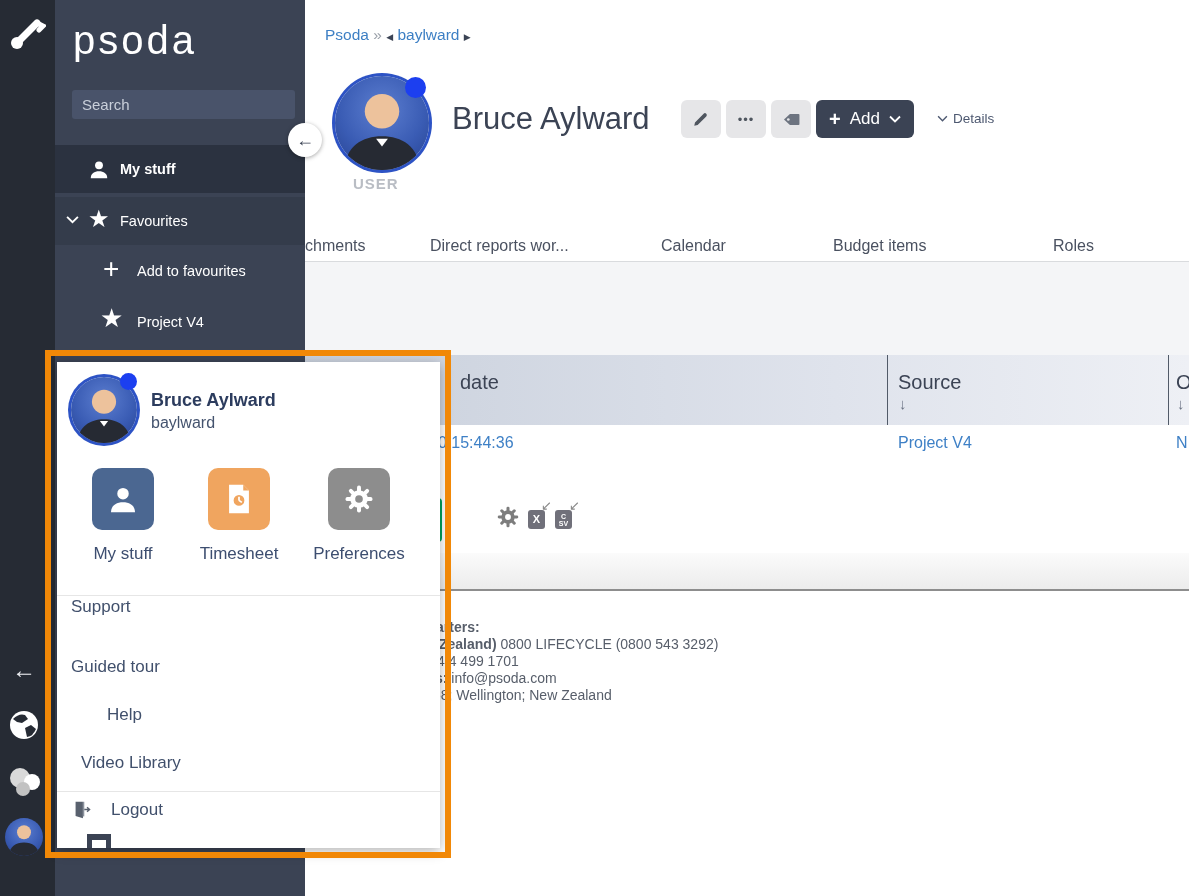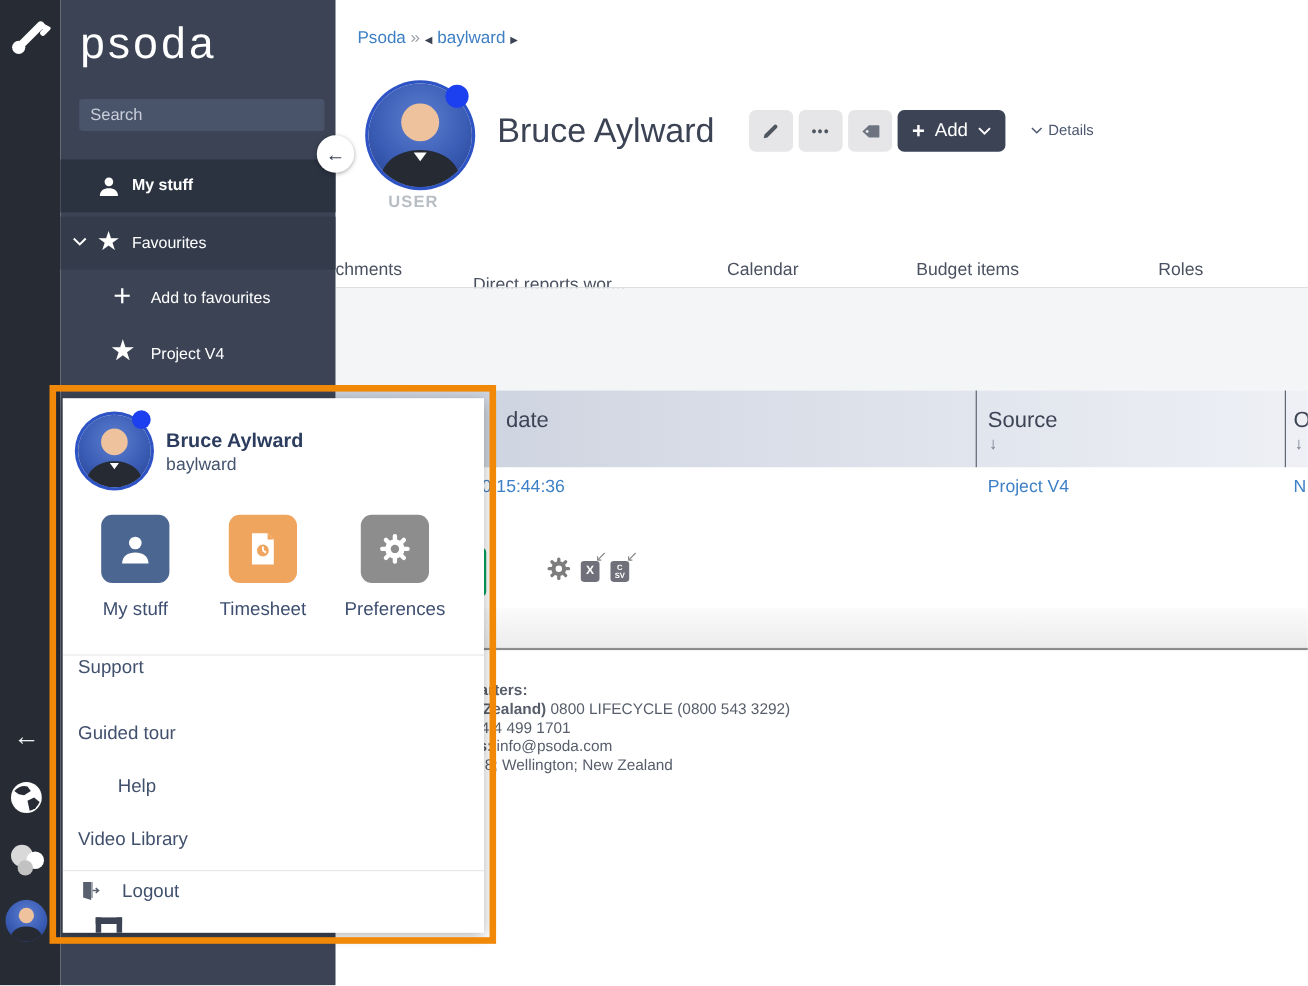"Direct reports wor..." div.abs { top: 251px -> 237px }
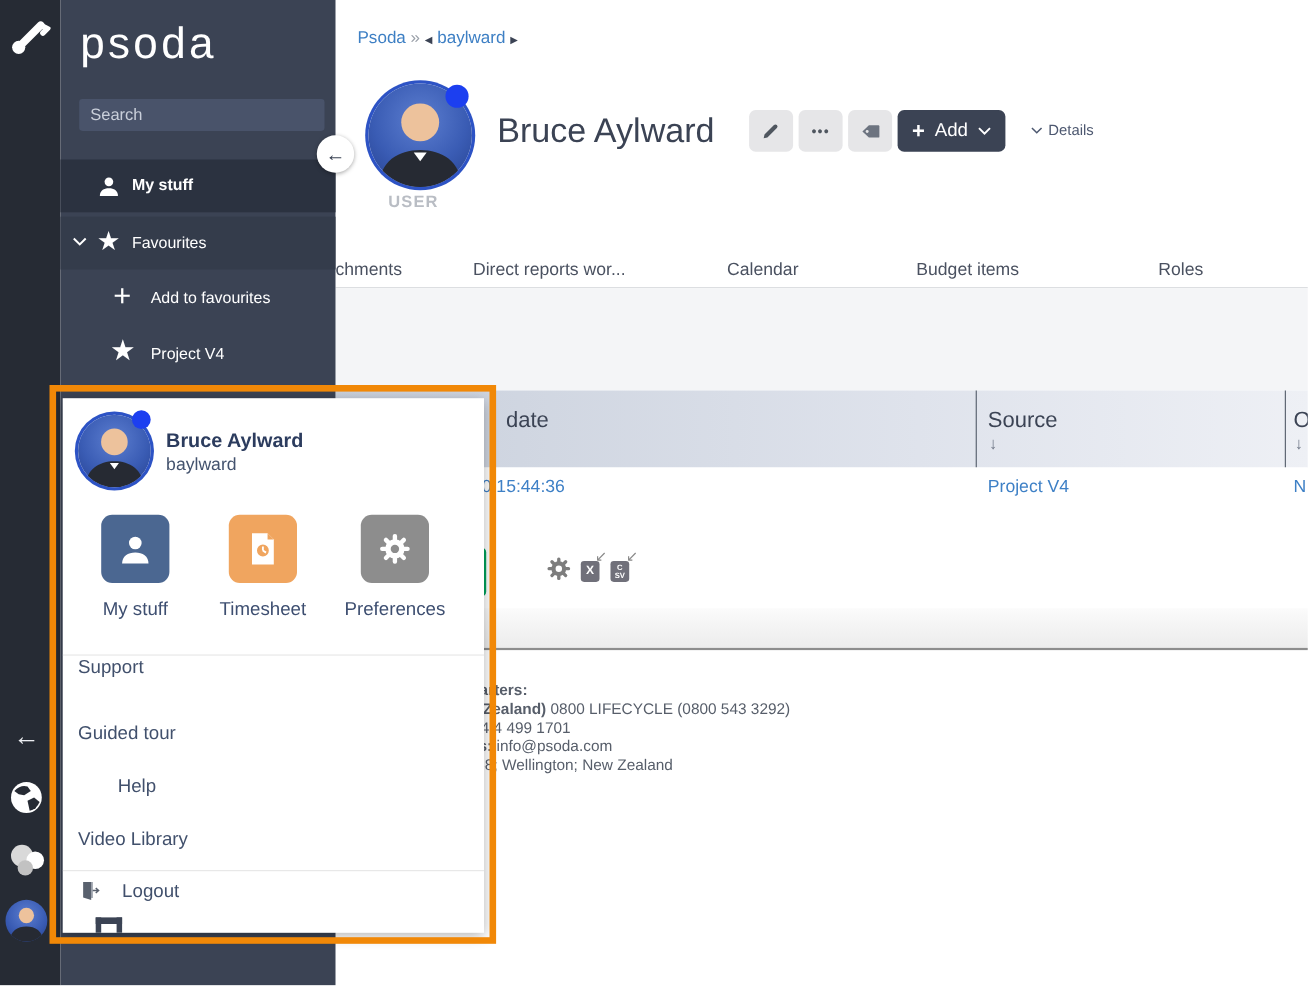"Video Library" div.abs { left: 14px -> 24px }
